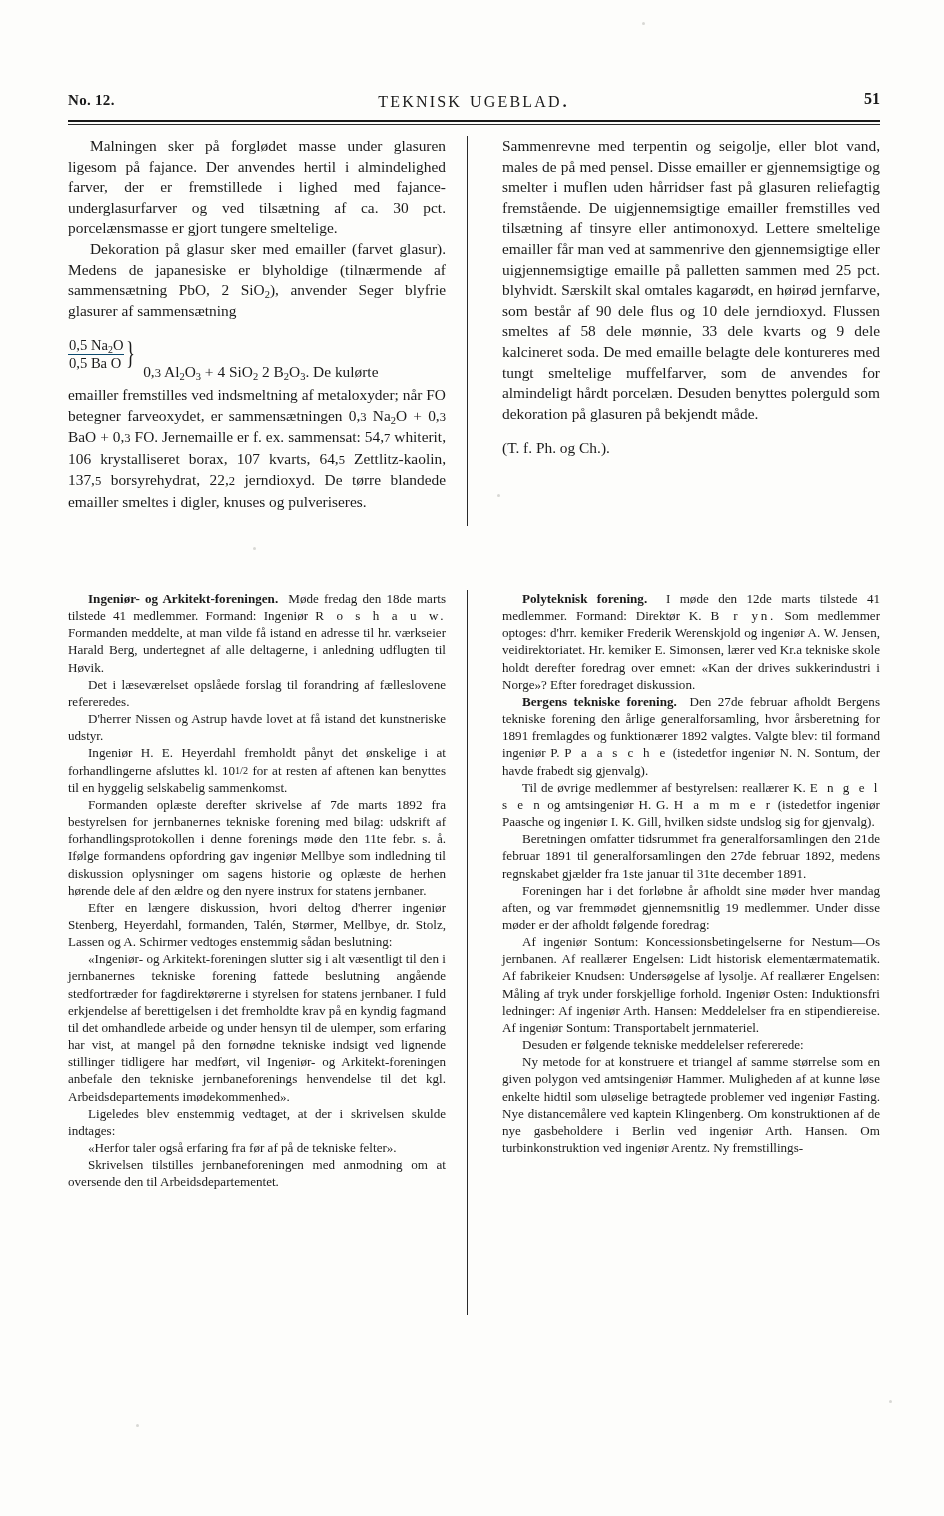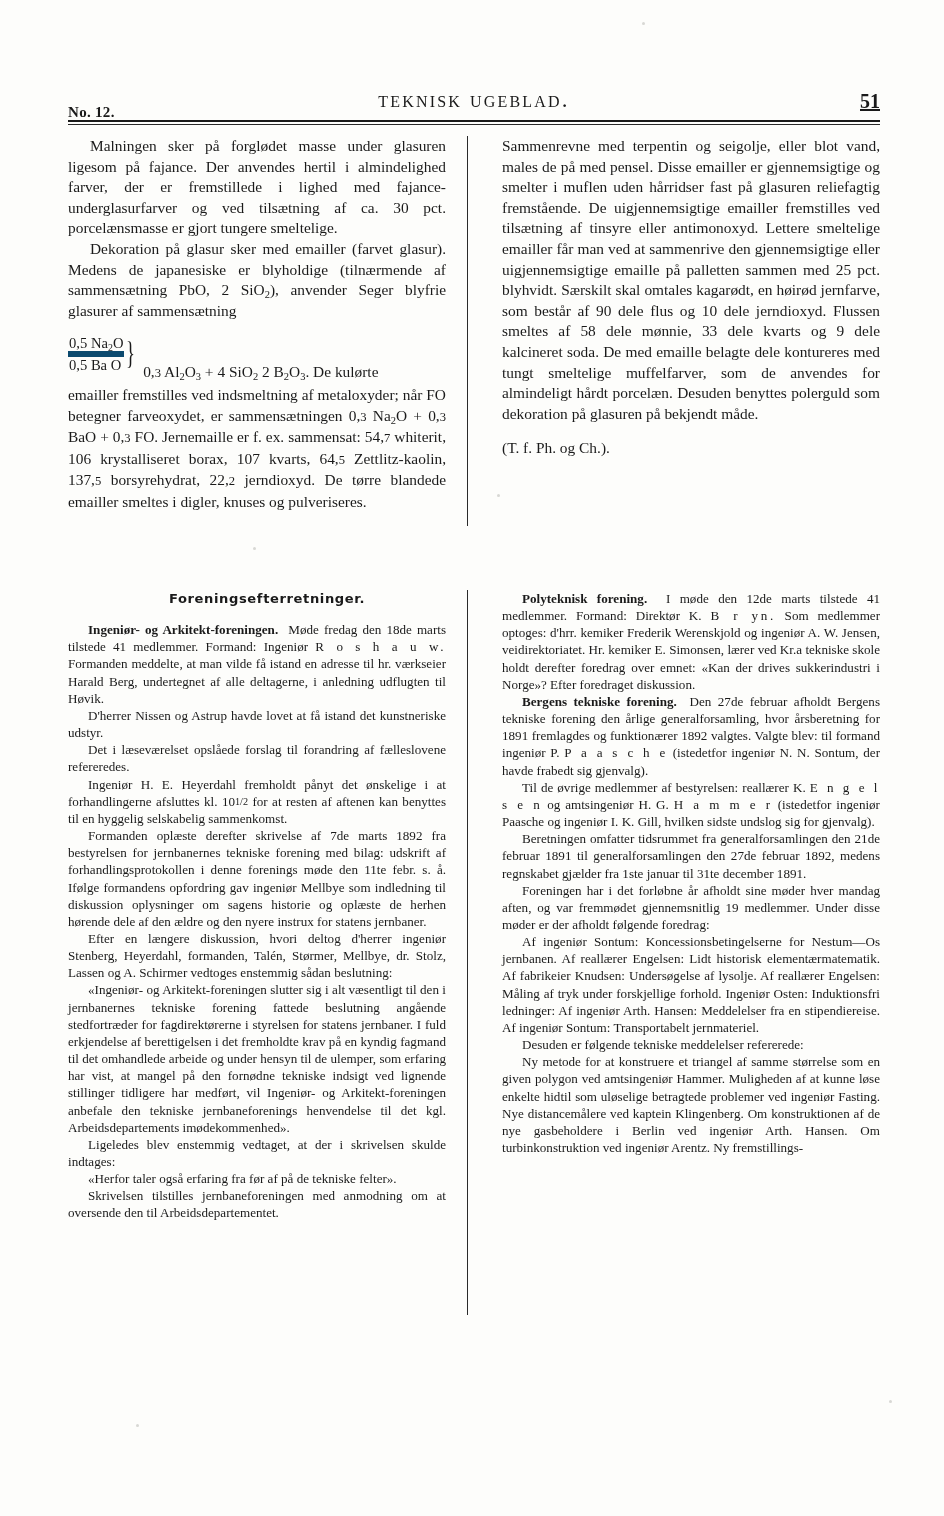"No. 12." .masthead .issue { top: 20px -> 8px }
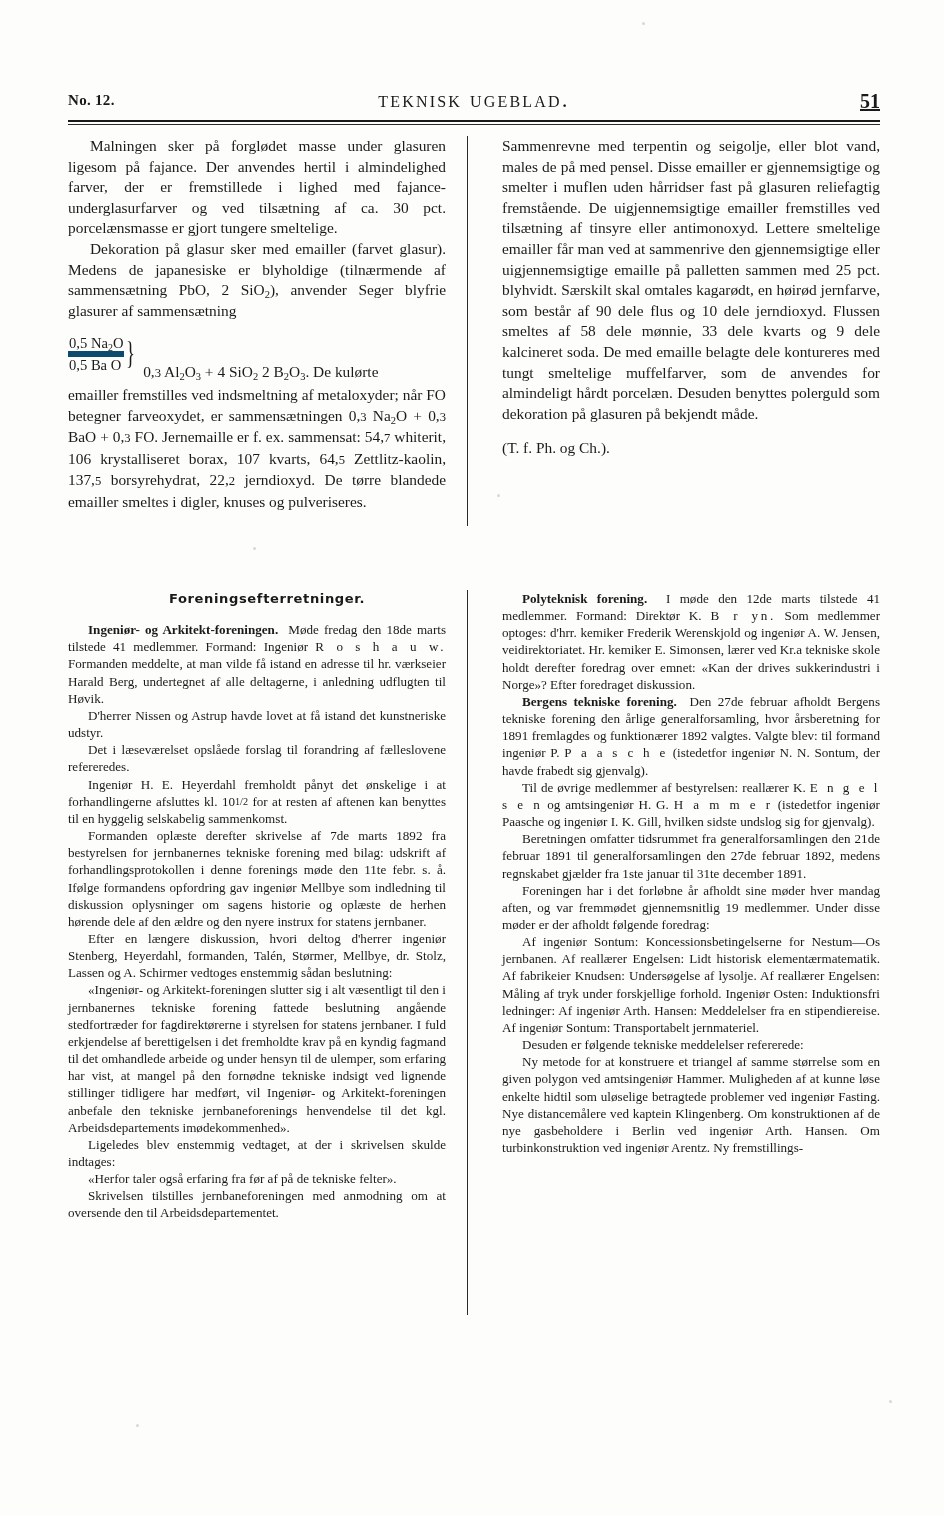"51" .masthead .folio { font-size: 20px -> 16px; text-decoration: underline -> none }
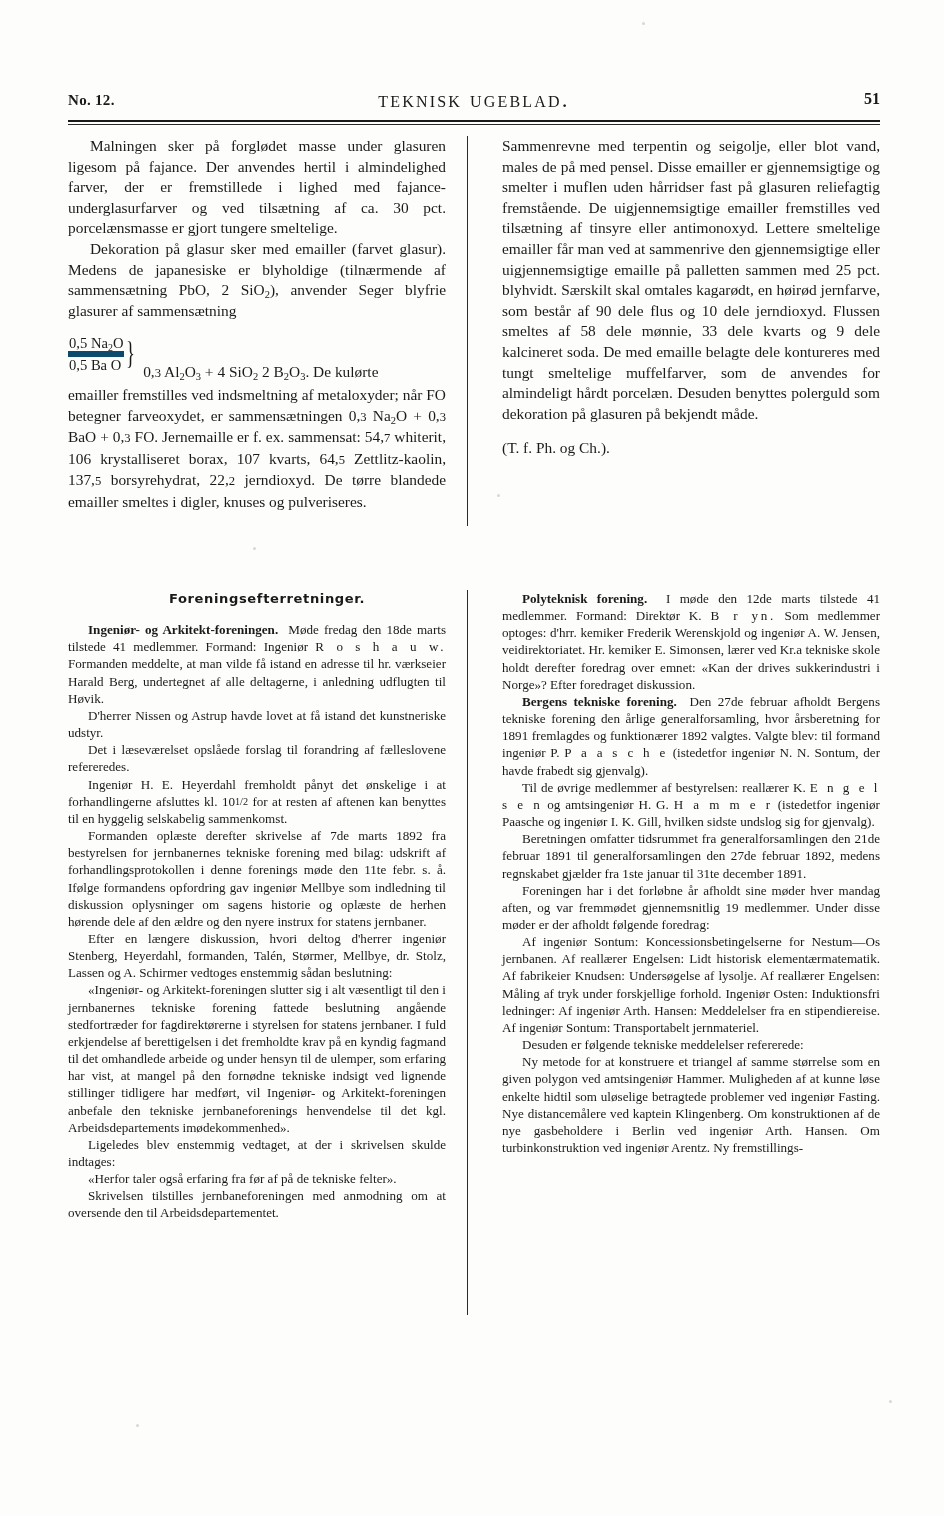"0,5 Na2O" .frac .top { border-bottom: 6px solid #0c4a6e -> 1px solid #0c4a6e }
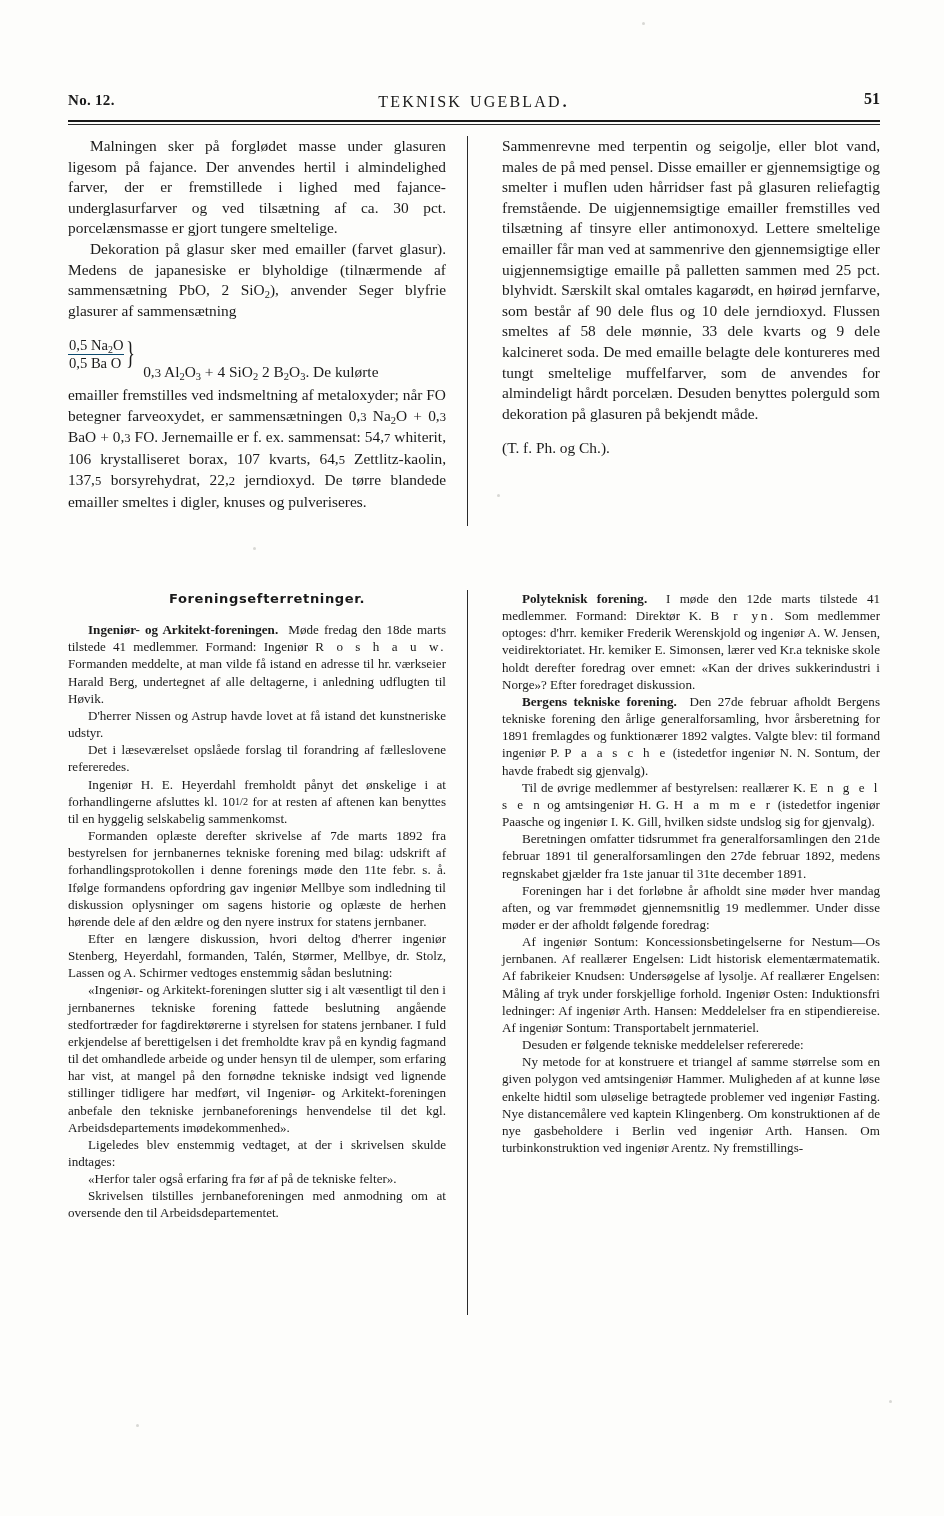"Foreningsefterretninger." p.section-title { html: <p>Foreningsefterretninger.</p> -> none }
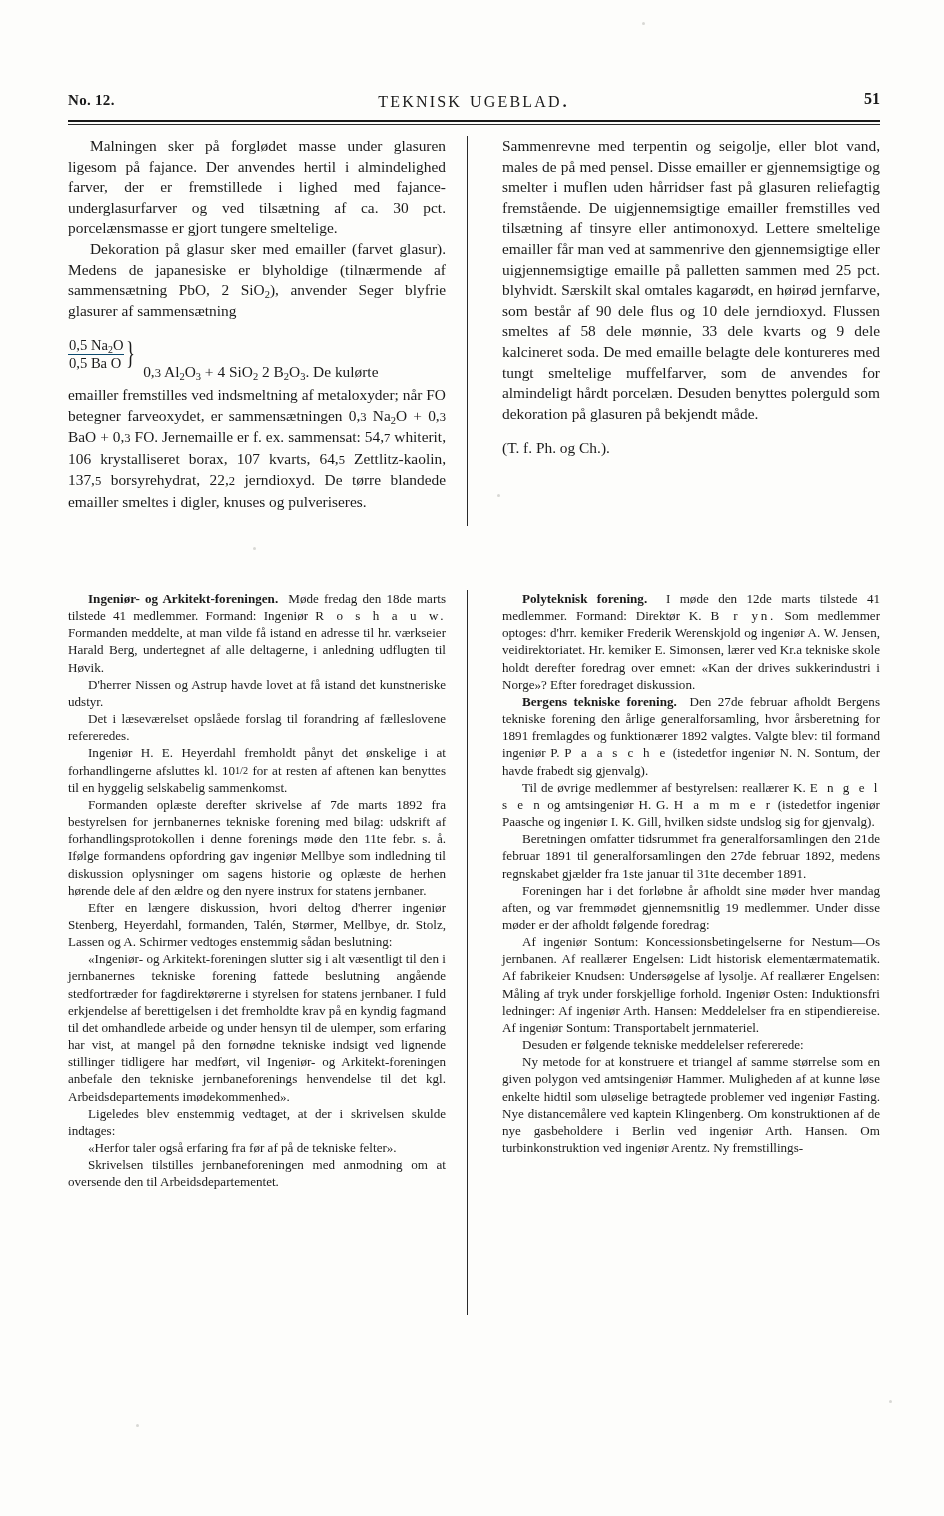"D'herrer Nissen og Astrup havde" p { order: before "Det i læseværelset opslåede forslag" -> after "Det i læseværelset opslåede forslag" }
